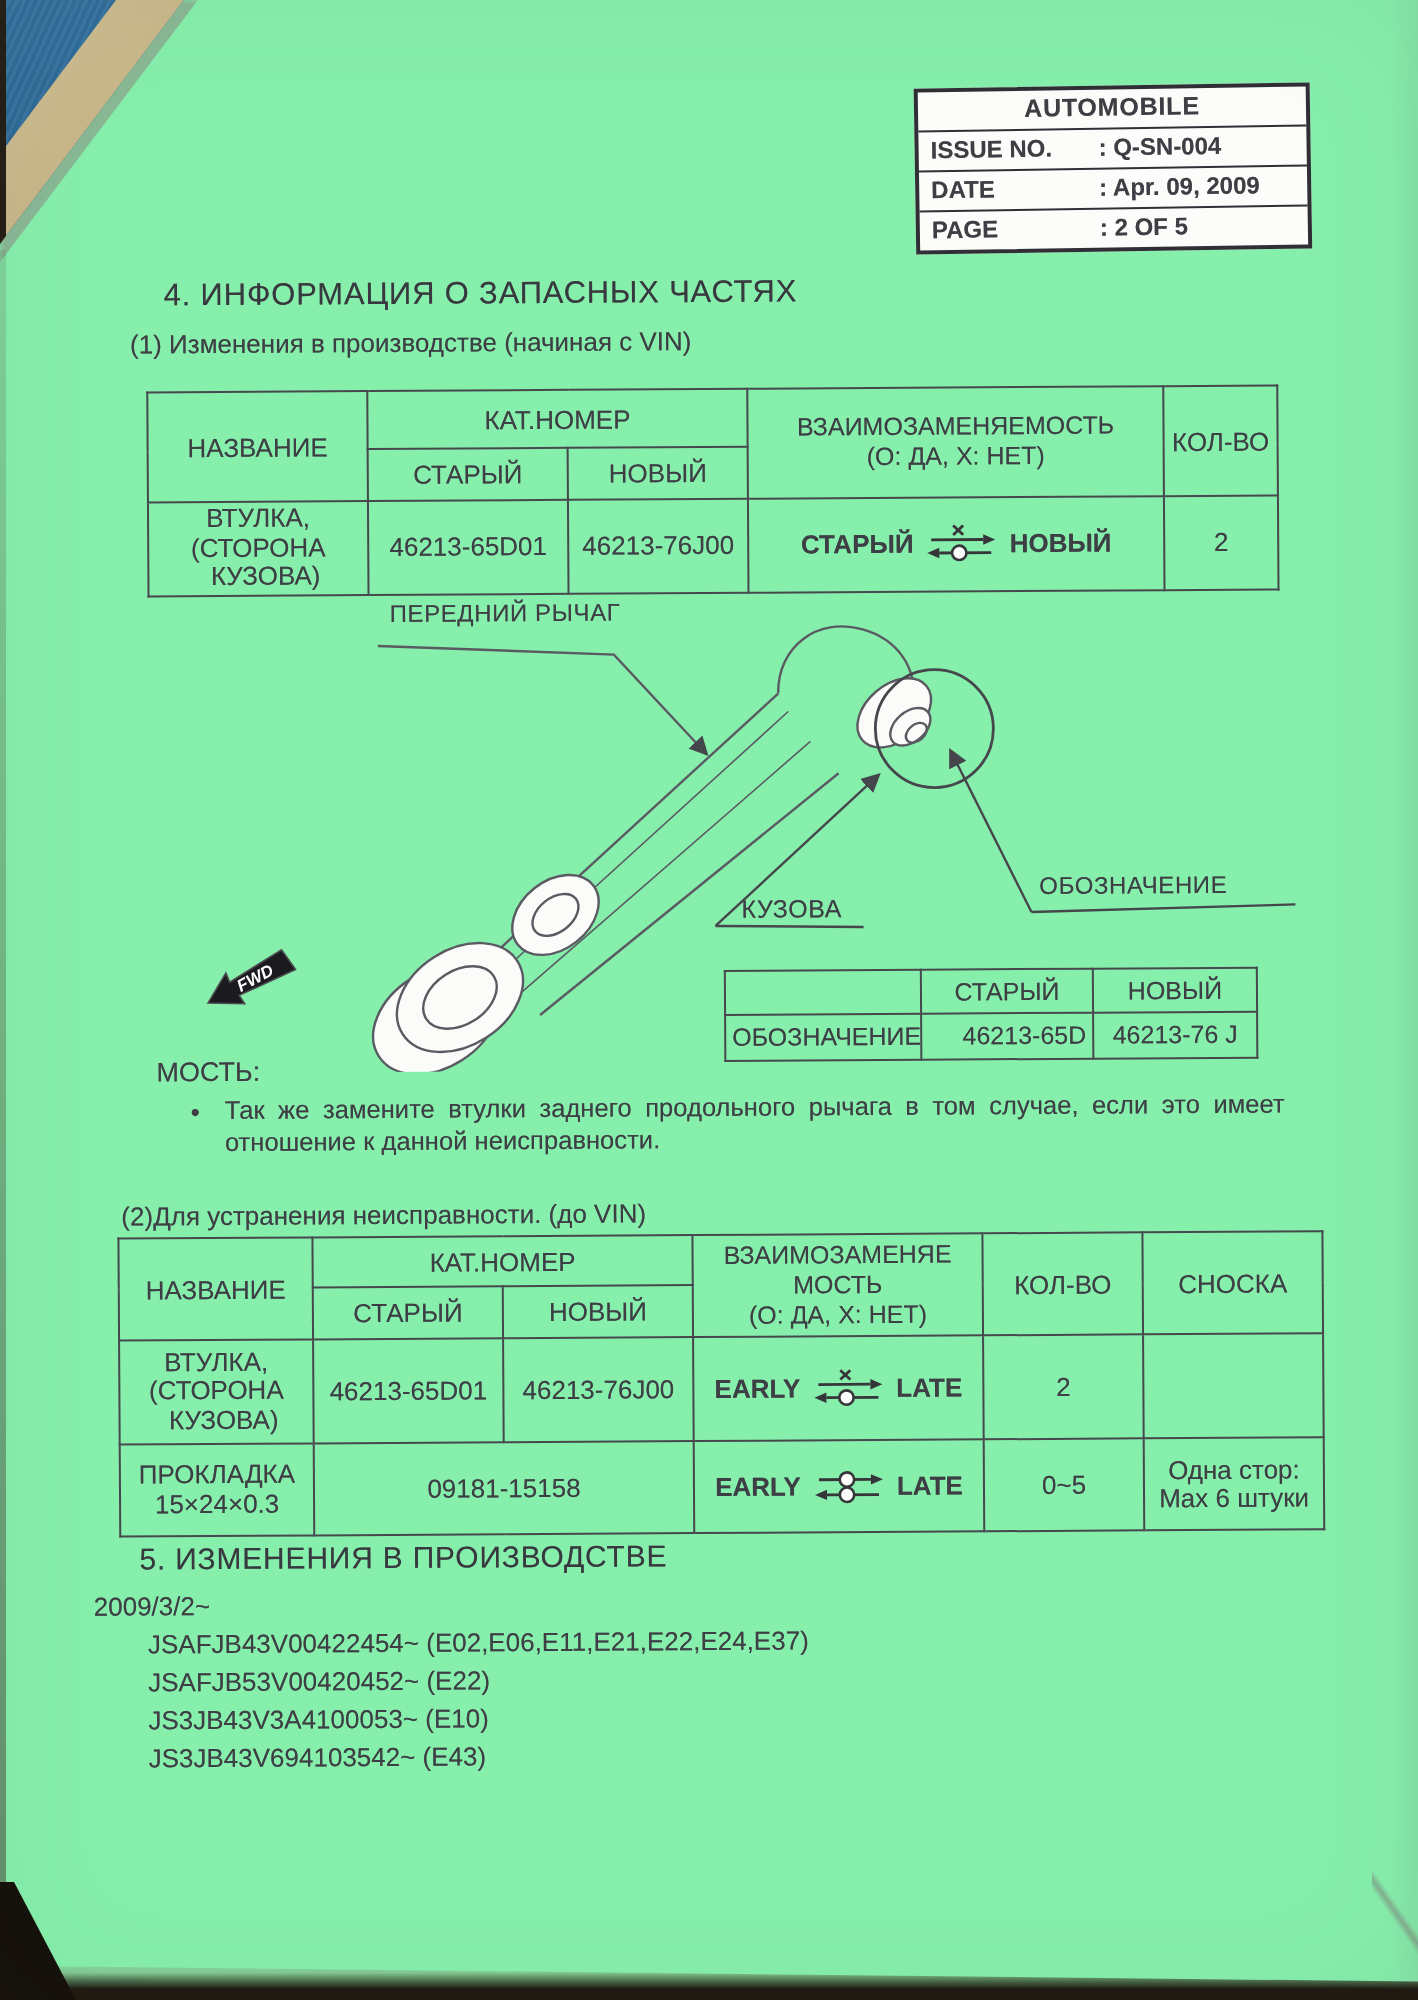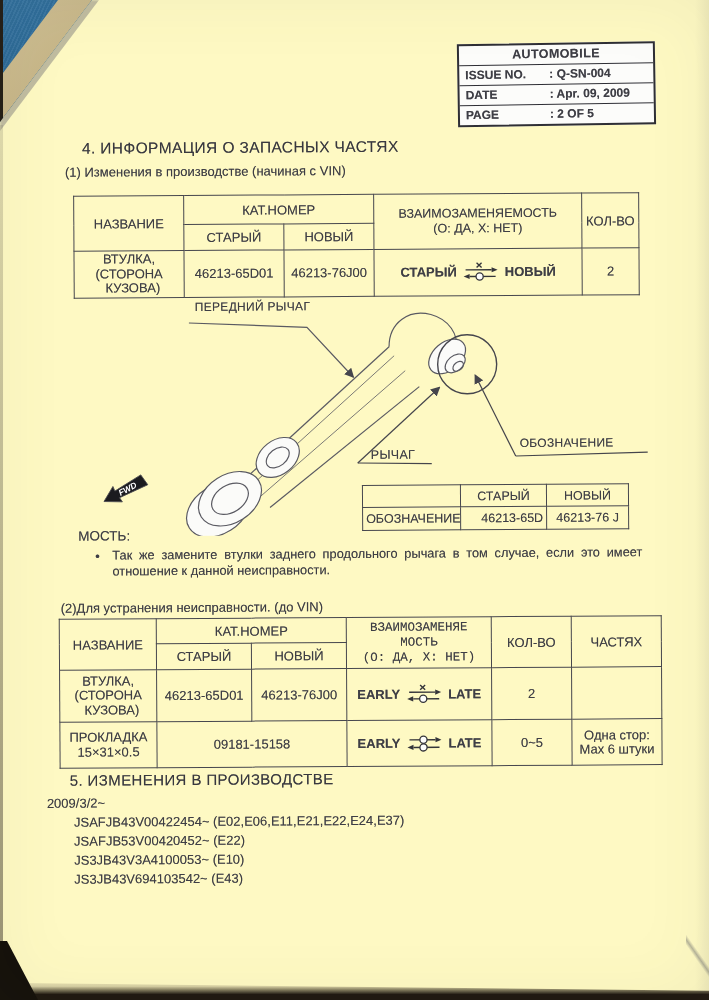"AUTOMOBILE" .scan { background: #fef9c3 -> #86efac }
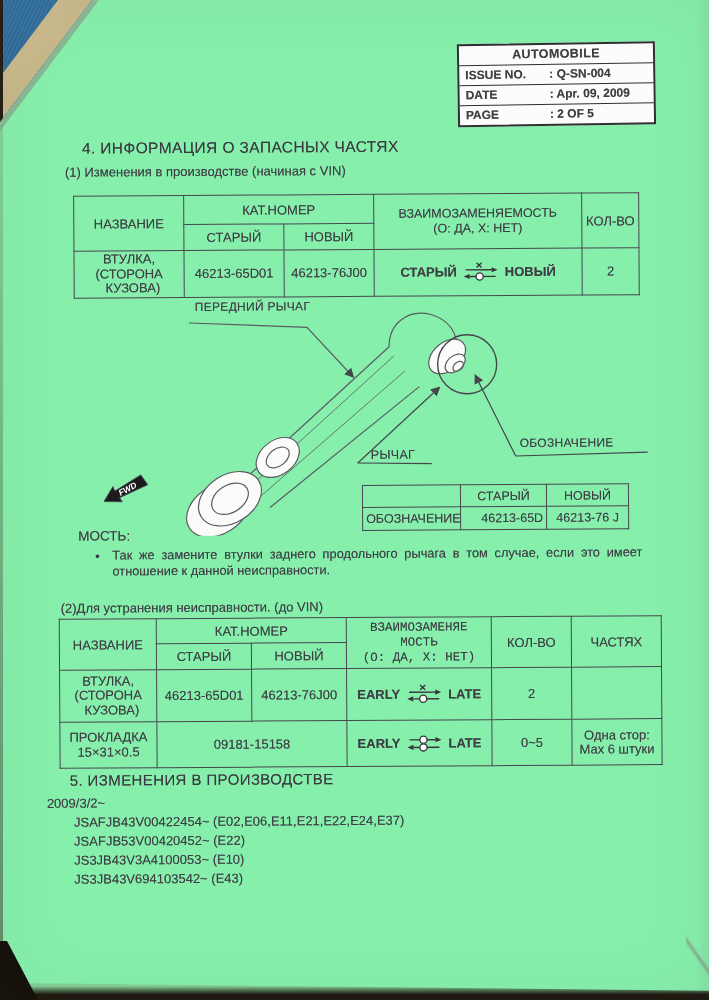"РЫЧАГ" div.abs { text: РЫЧАГ -> КУЗОВА }
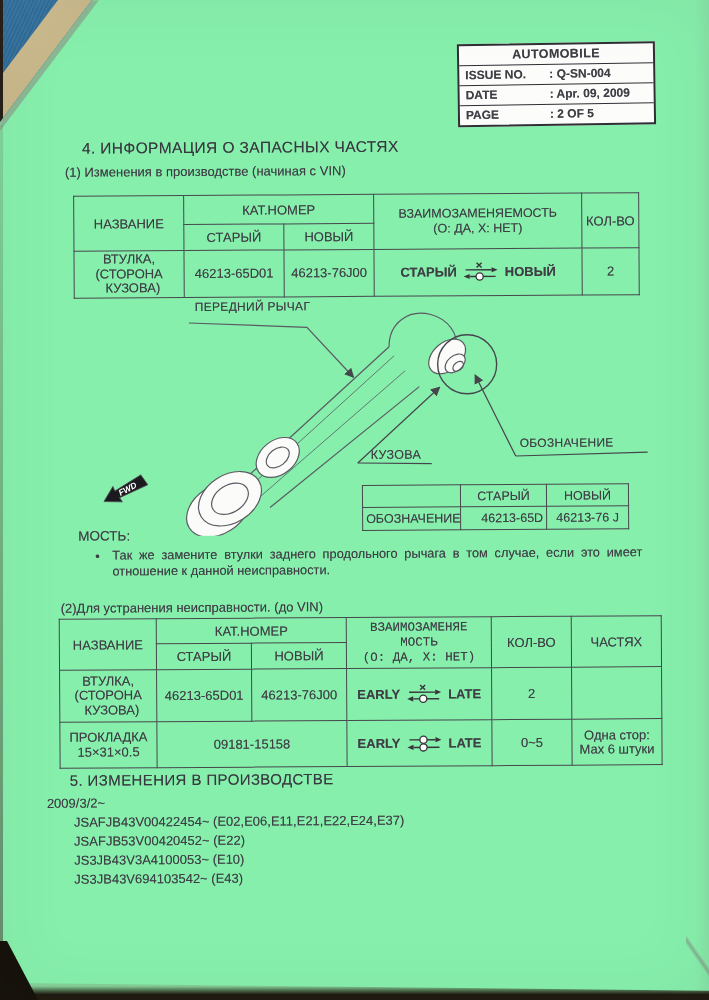"ВЗАИМОЗАМЕНЯЕ" td.pre { font-family: Liberation Mono, monospace -> none }
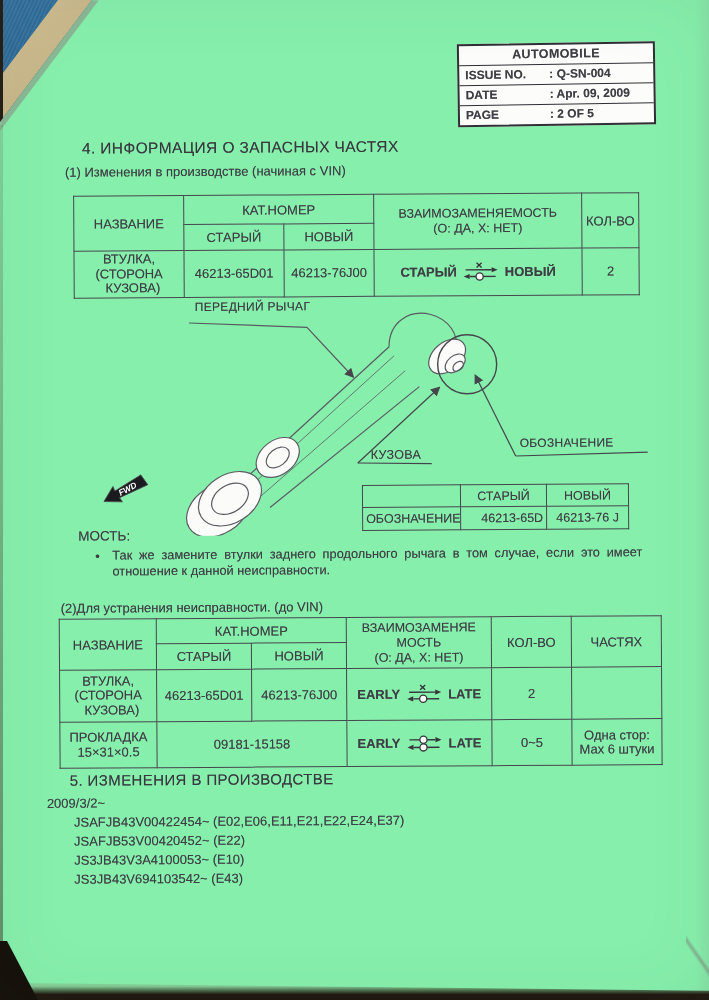"ЧАСТЯХ" td { text: ЧАСТЯХ -> СНОСКА }
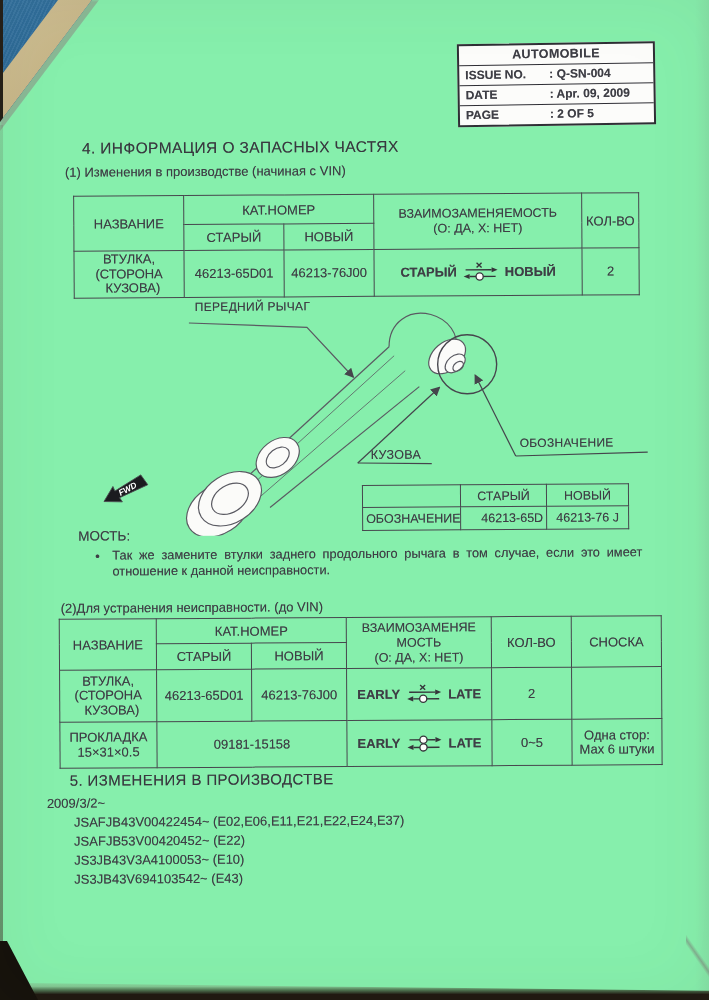"ПРОКЛАДКА" td.name-cell { text: 31×0.5 -> 24×0.3 }
